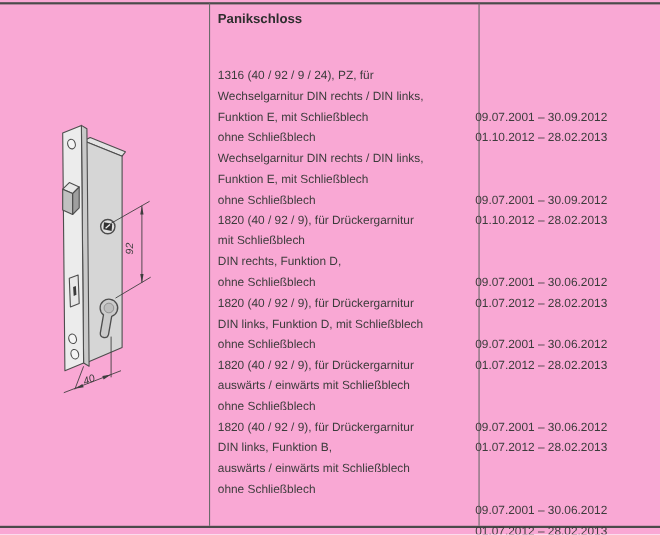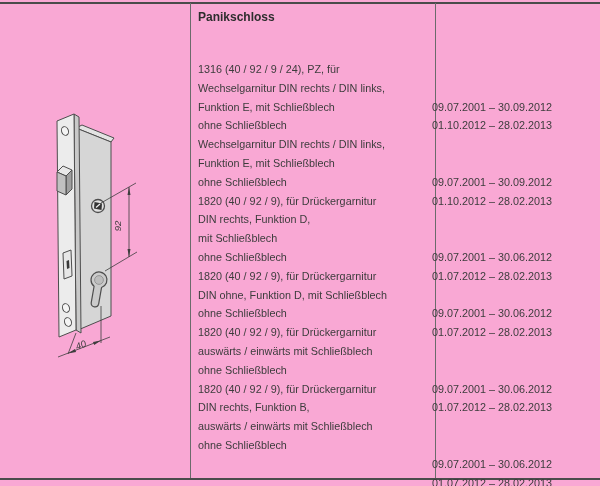"DIN rechts, Funktion D," div.line { order: before "mit Schließblech" -> after "mit Schließblech" }
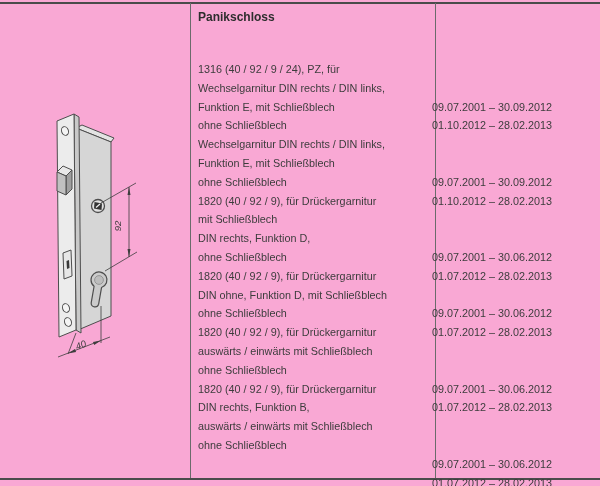"DIN ohne, Funktion D, mit" div.line { text: ohne -> links }
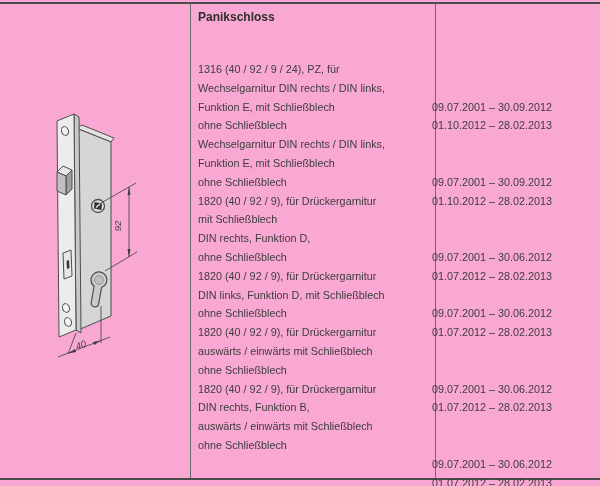"DIN rechts, Funktion B," div.line { text: rechts -> links }
